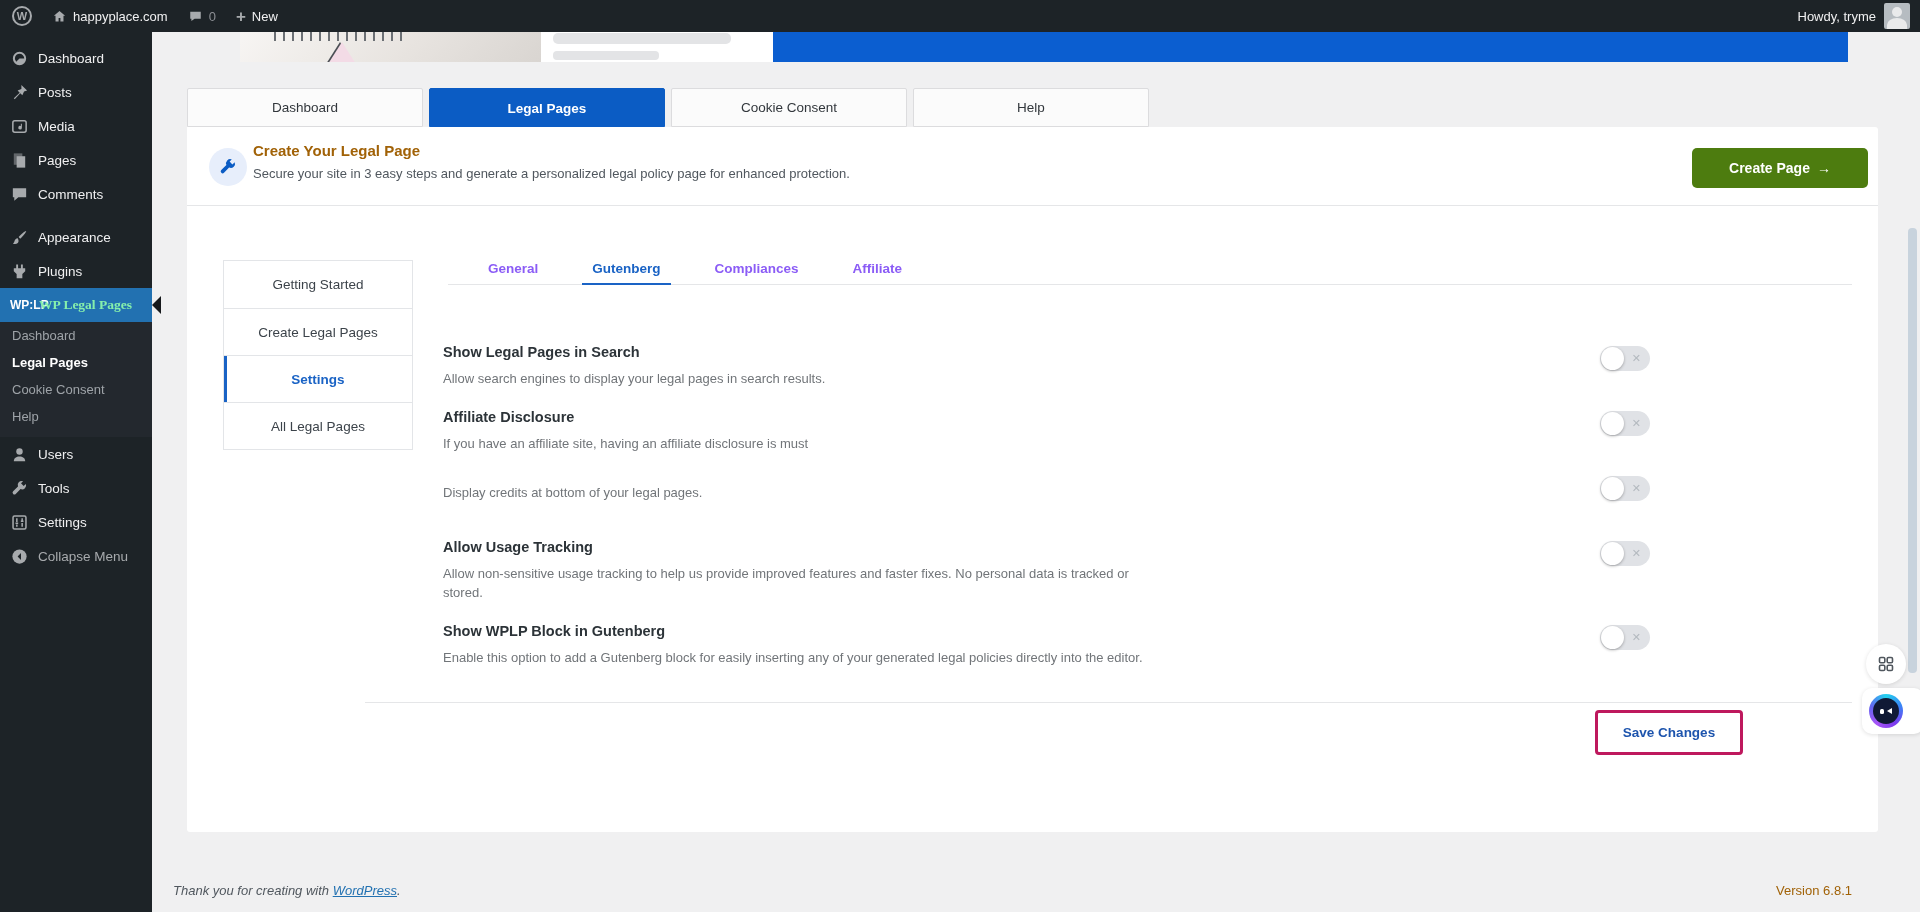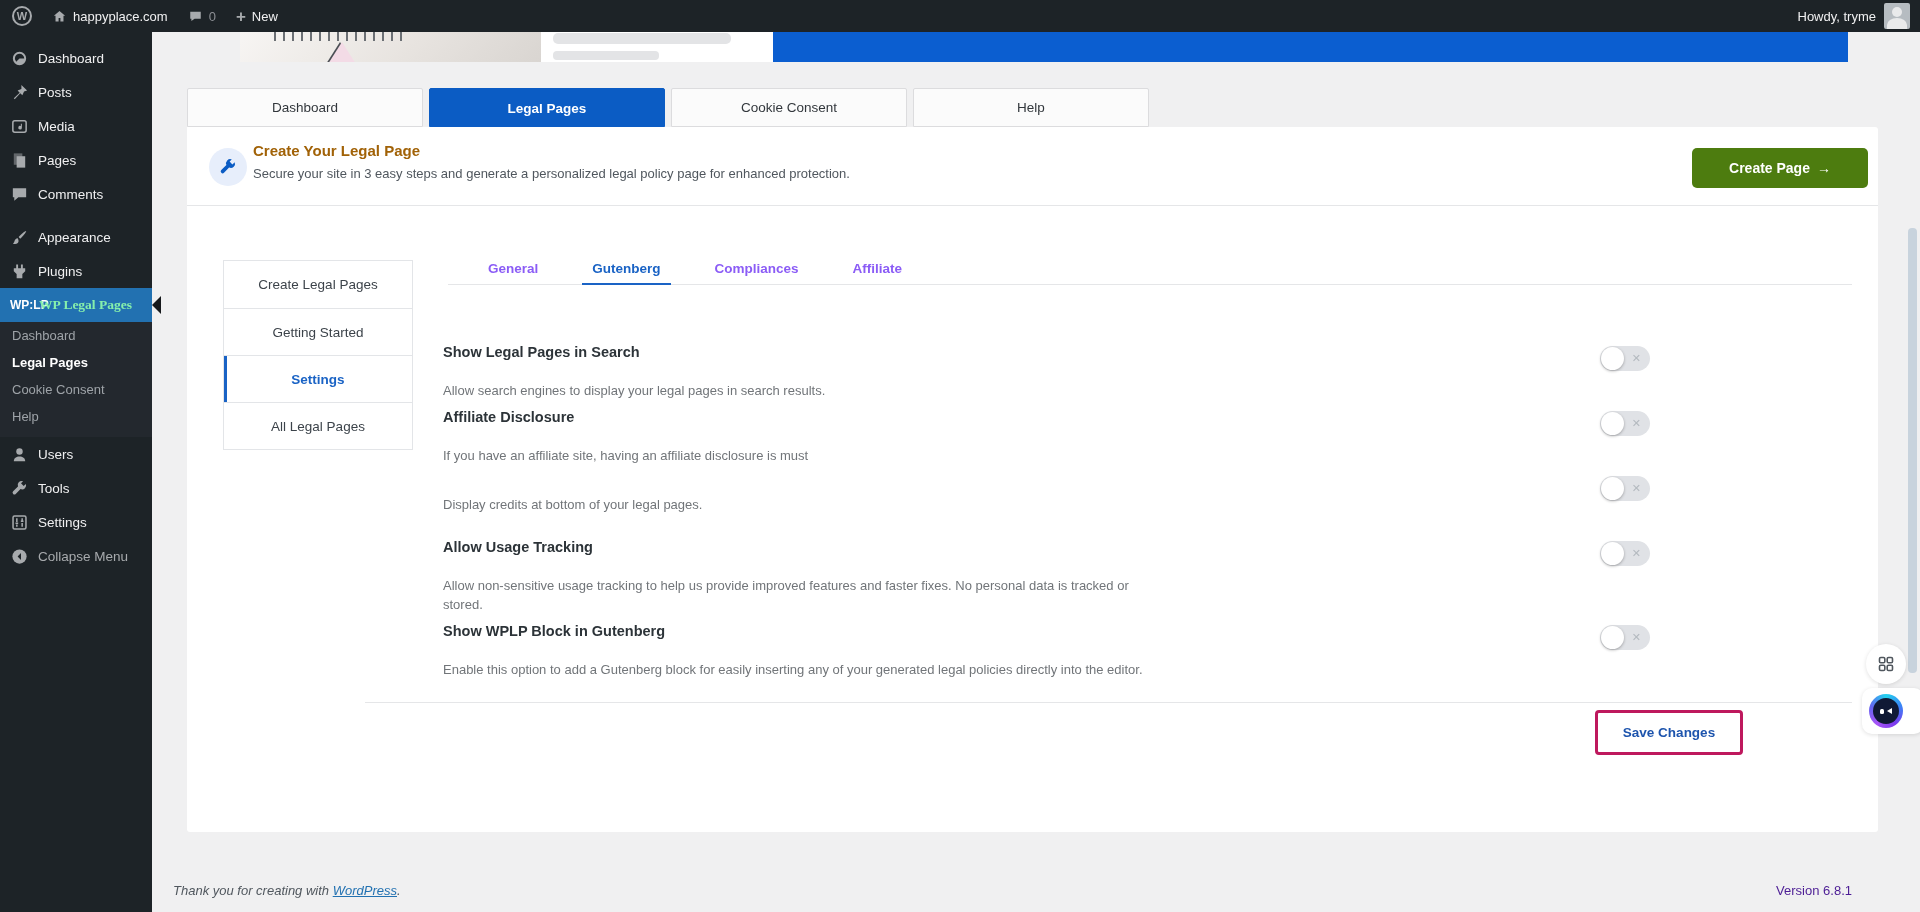"Create Legal Pages" div.snav-item { order: before "Getting Started" -> after "Getting Started" }
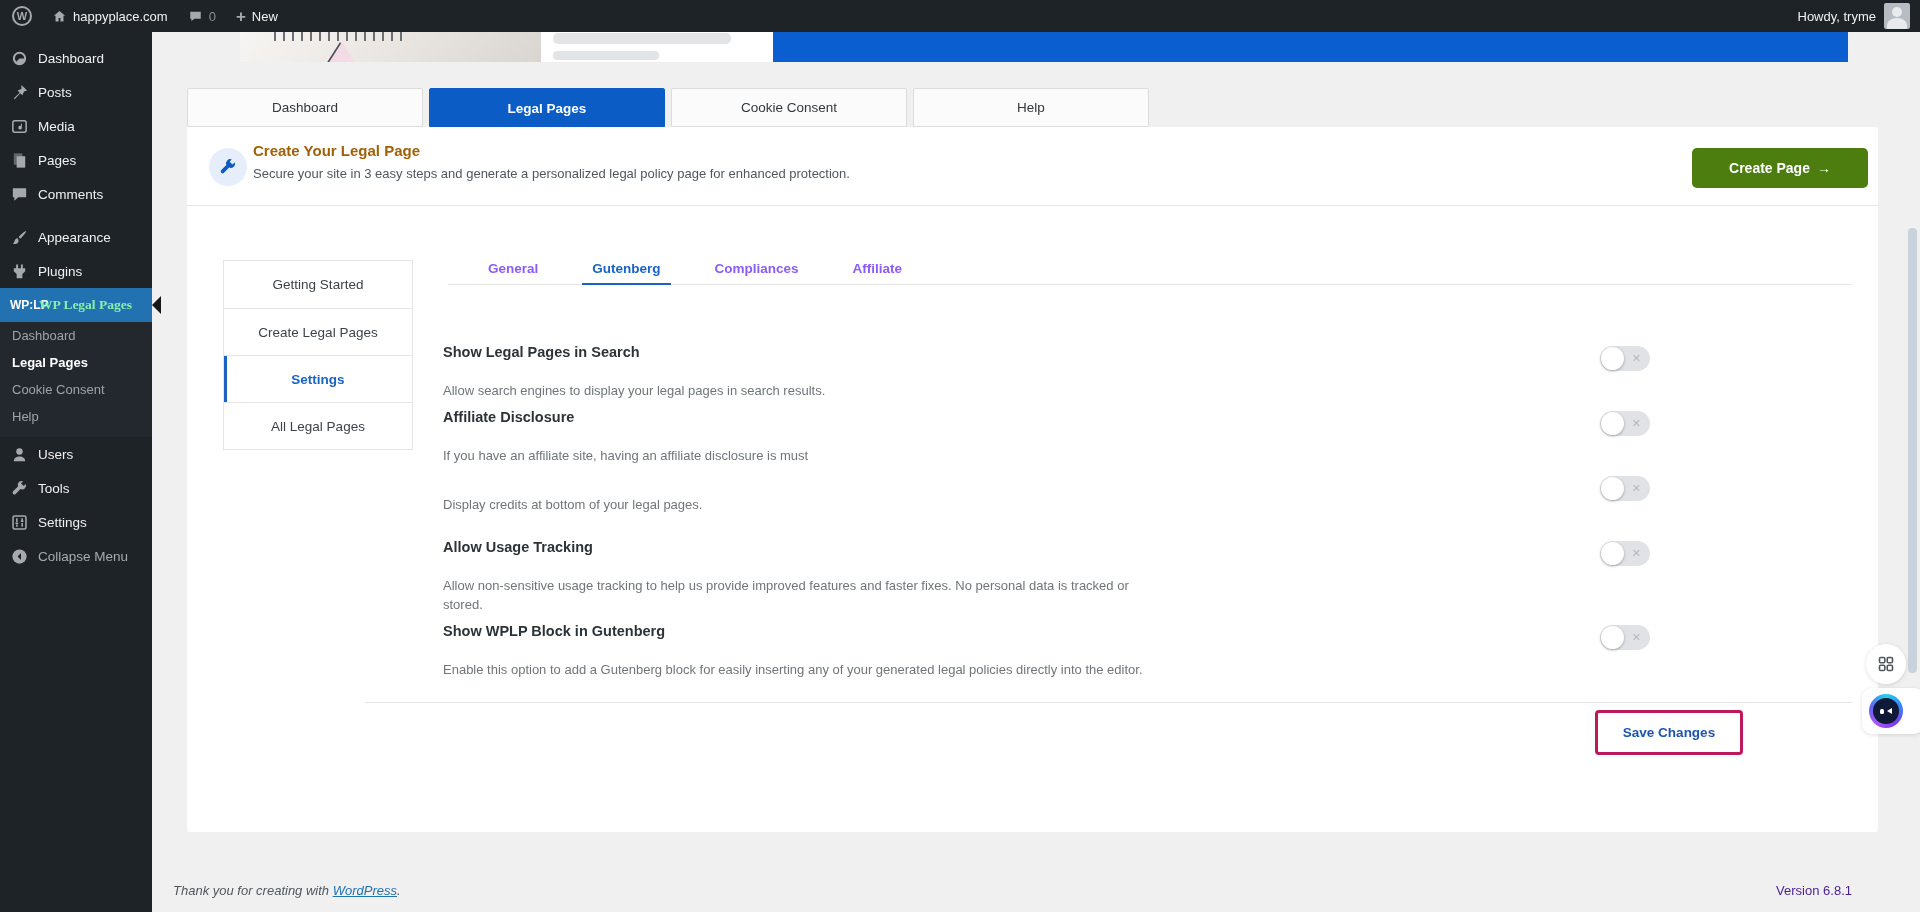"Allow search engines to display" .srow-desc { margin-top: 21px -> 9px }
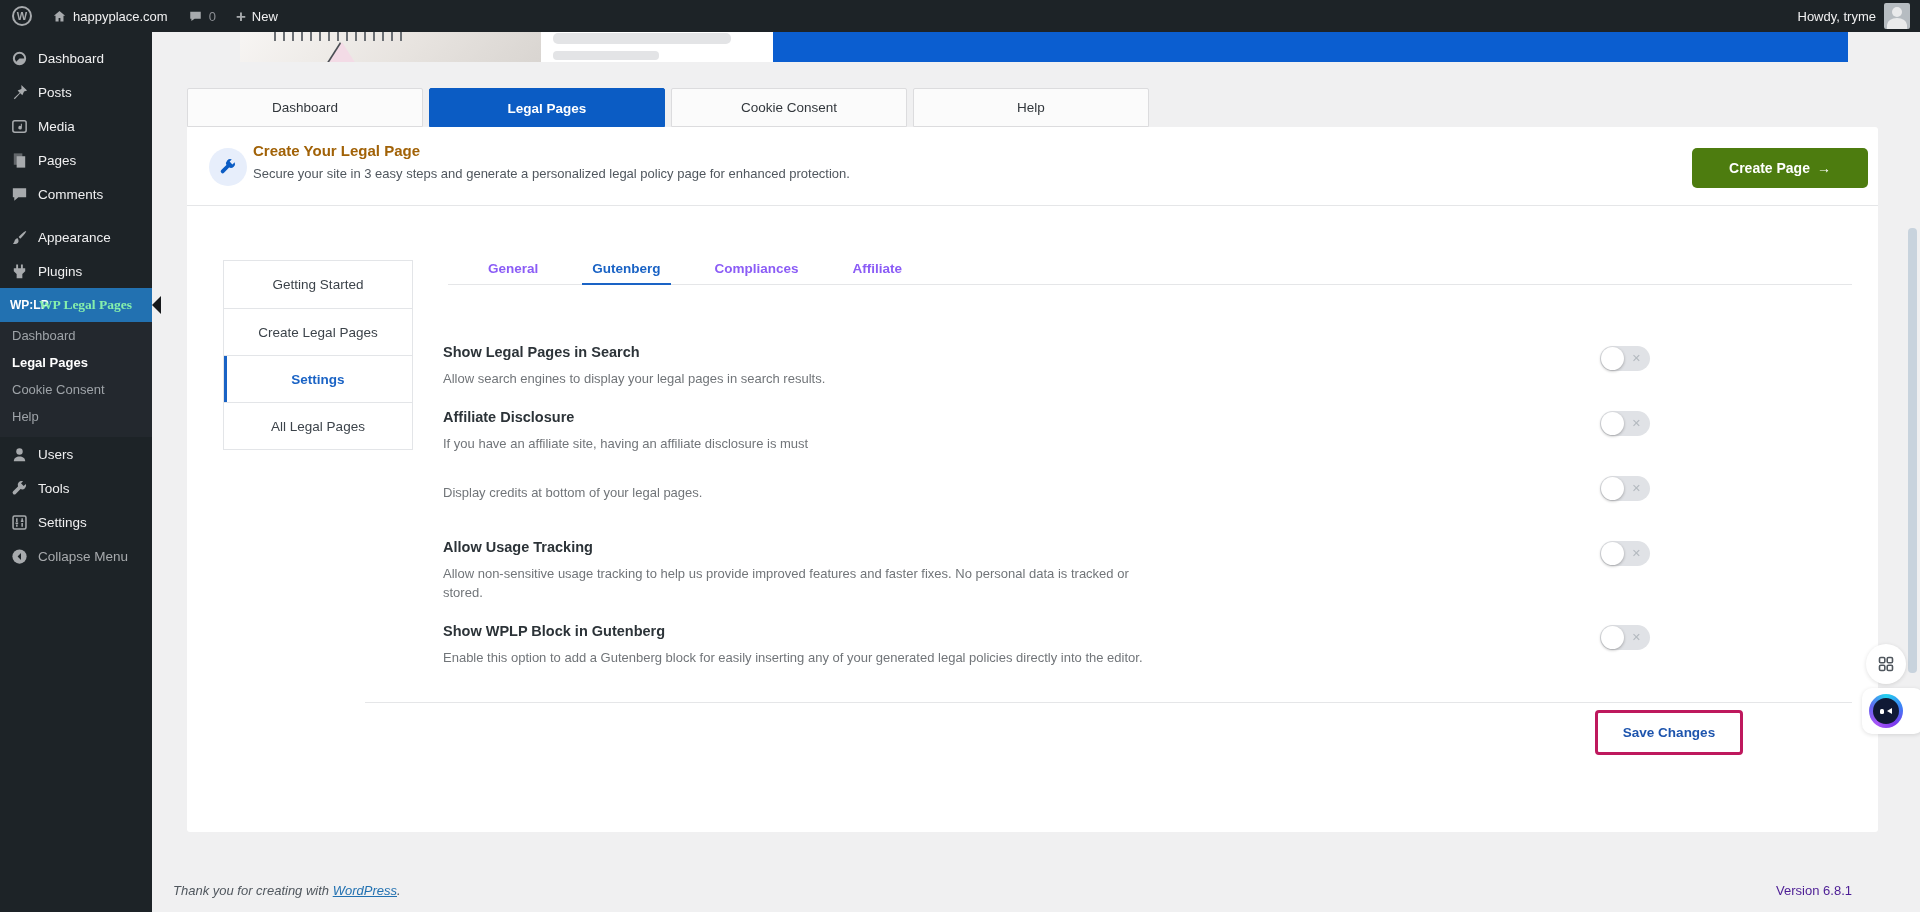"Version 6.8.1" .footer-version { color: #4c1d95 -> #a16207 }
